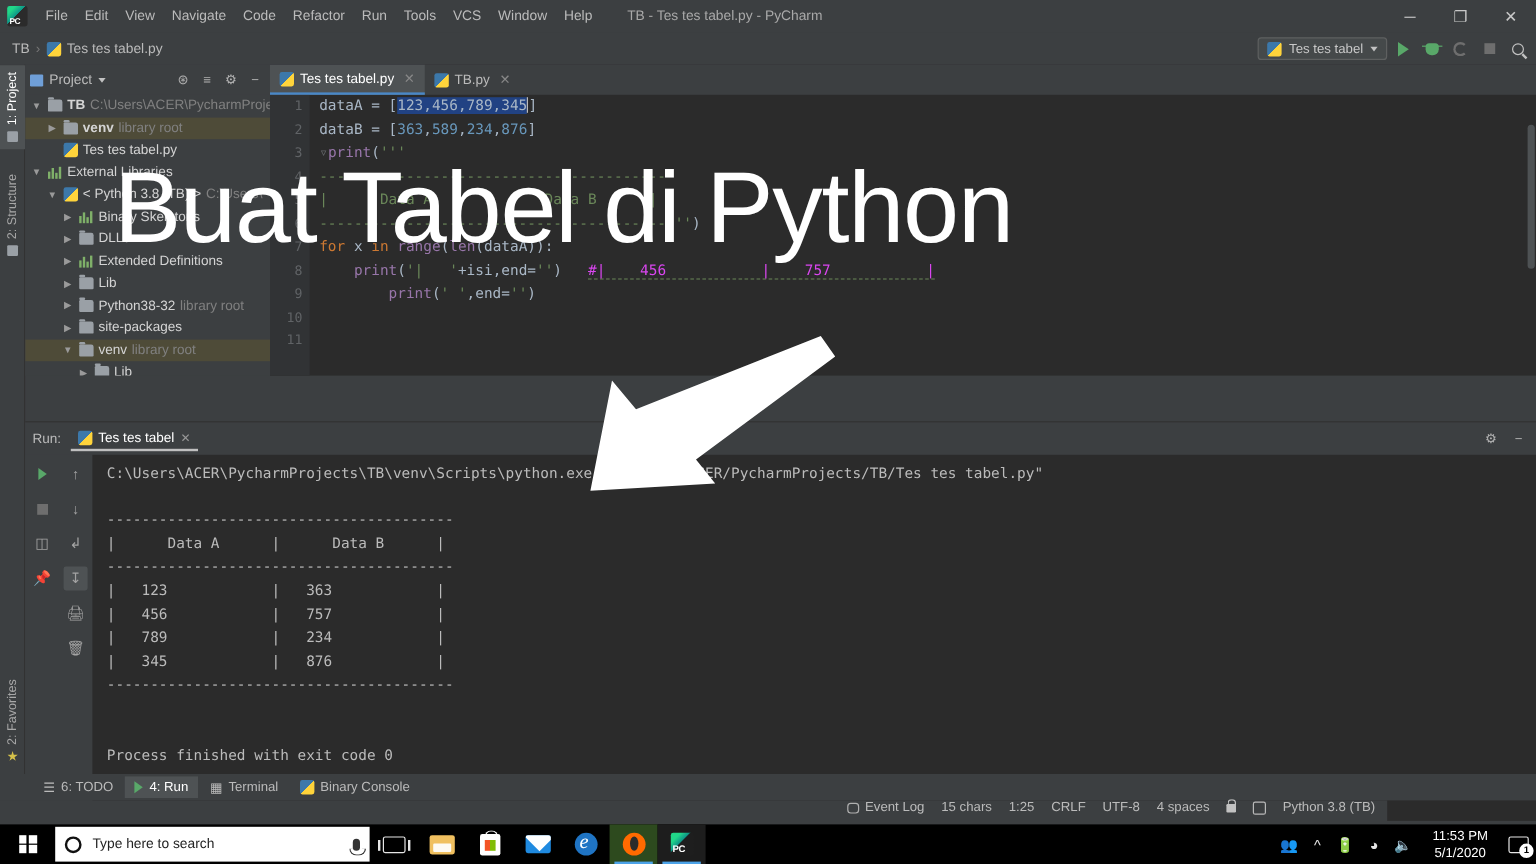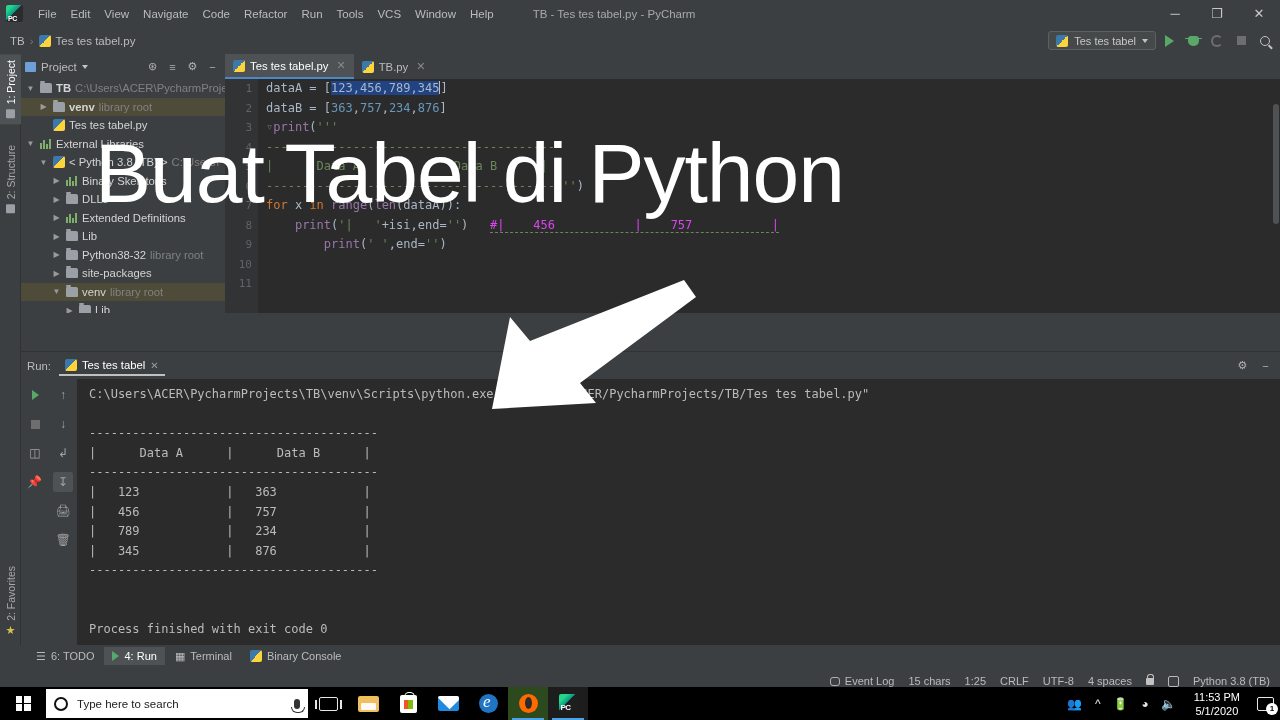"TB - Tes tes tabel.py" .win-title { margin-left: 32px -> 22px }
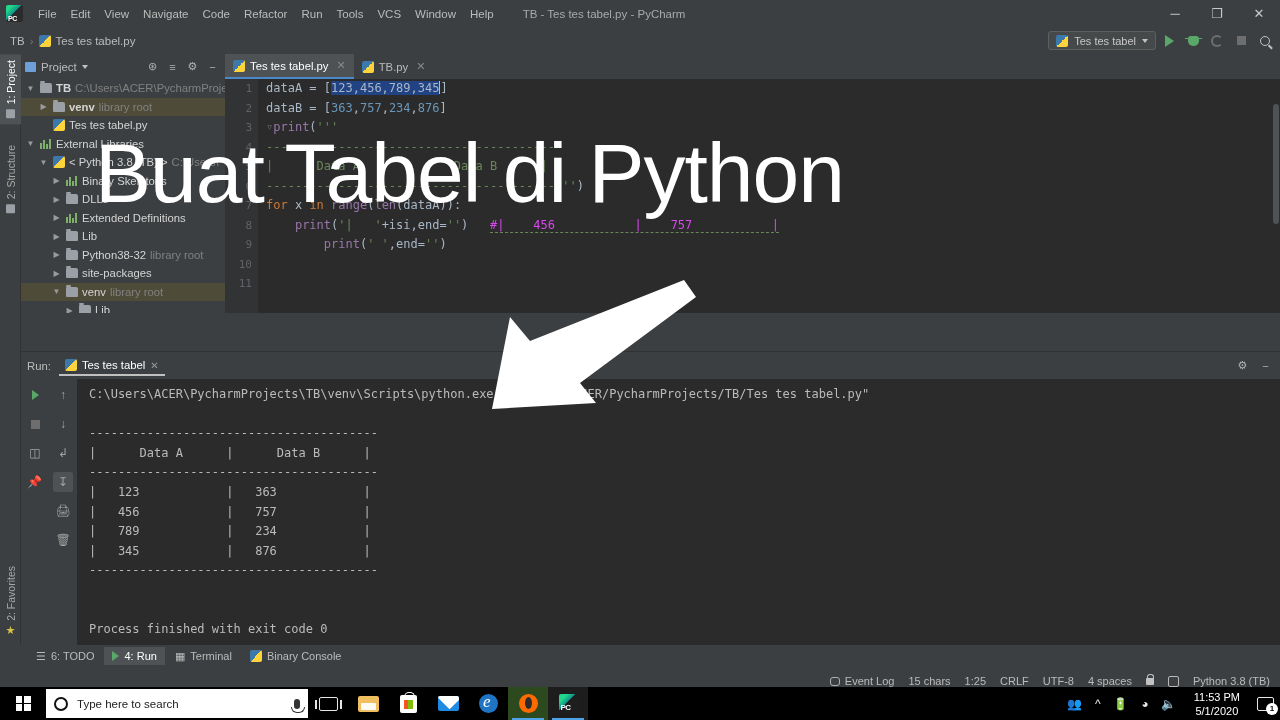"757" span.n { text: 757 -> 589 }
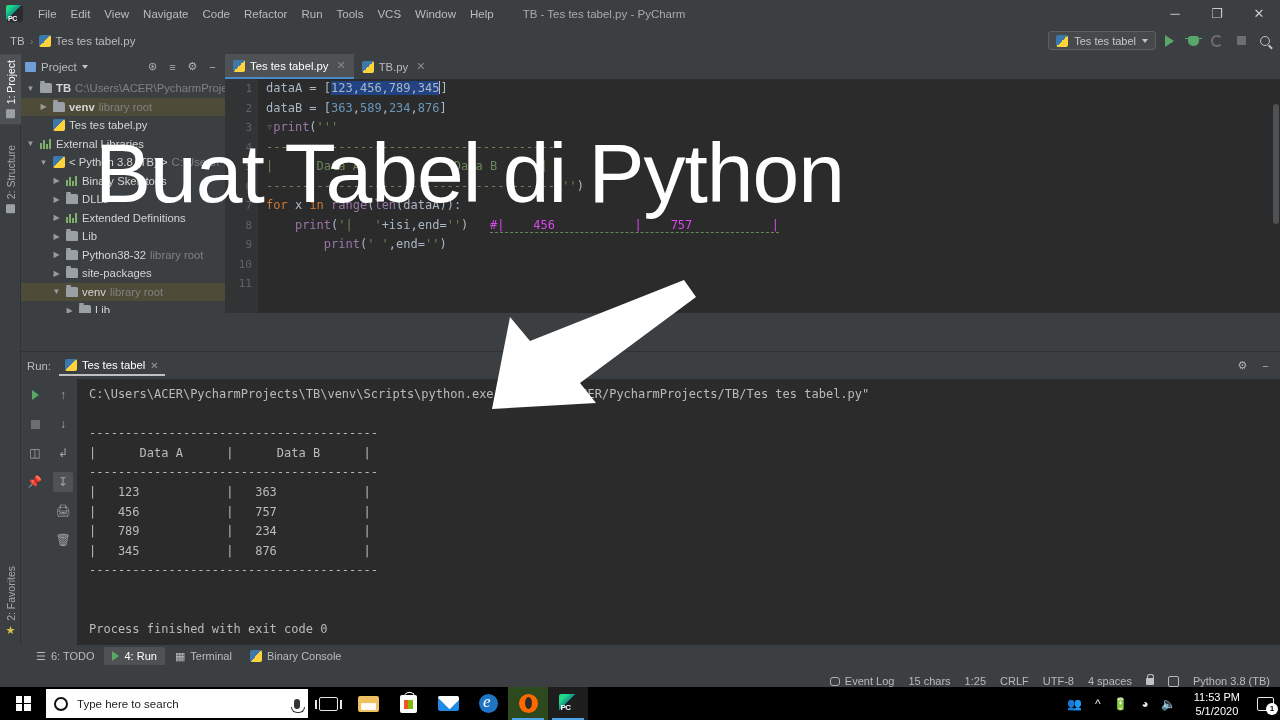"Event Log" .statusbar { align-items: flex-end -> flex-start; width: 1280px -> 1156px }
